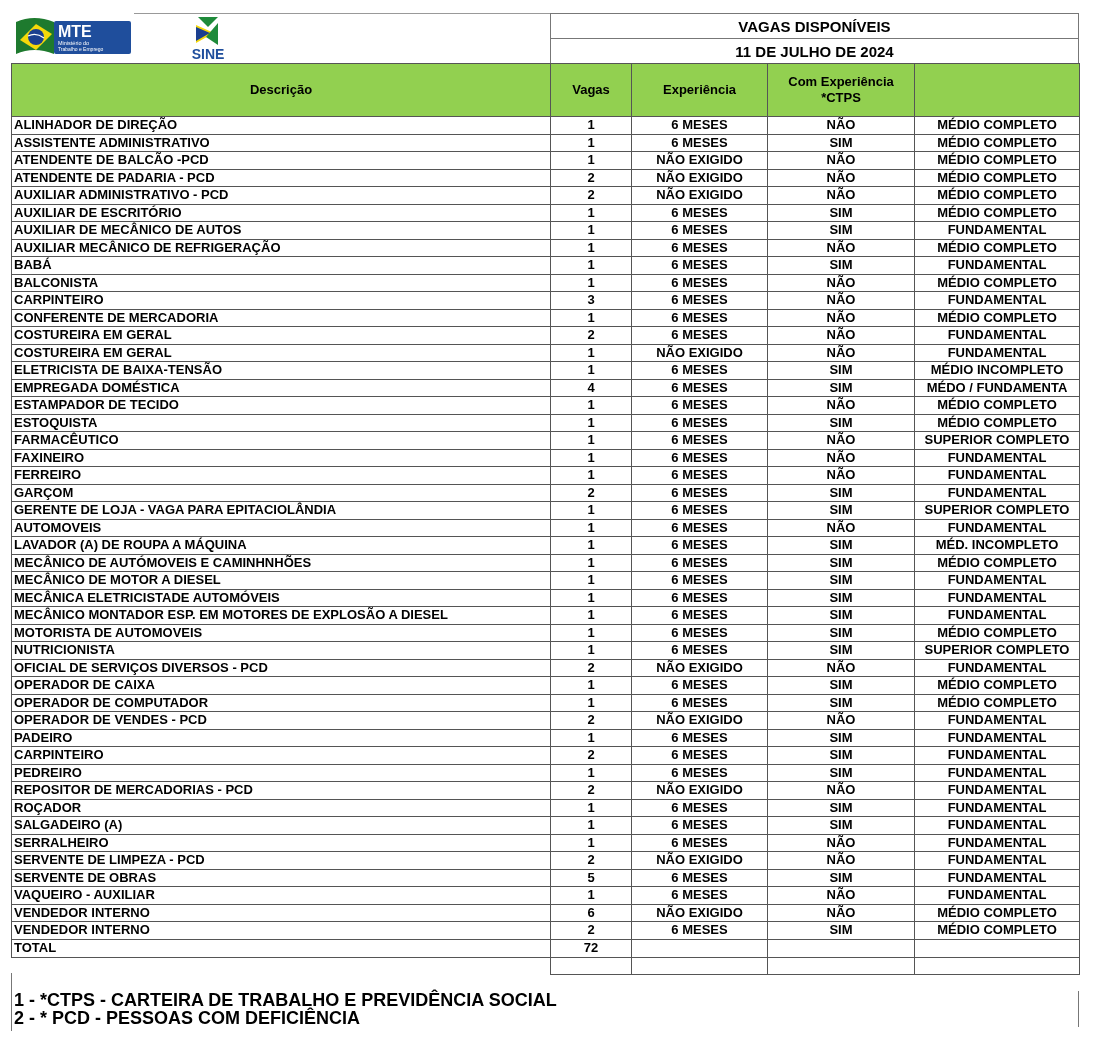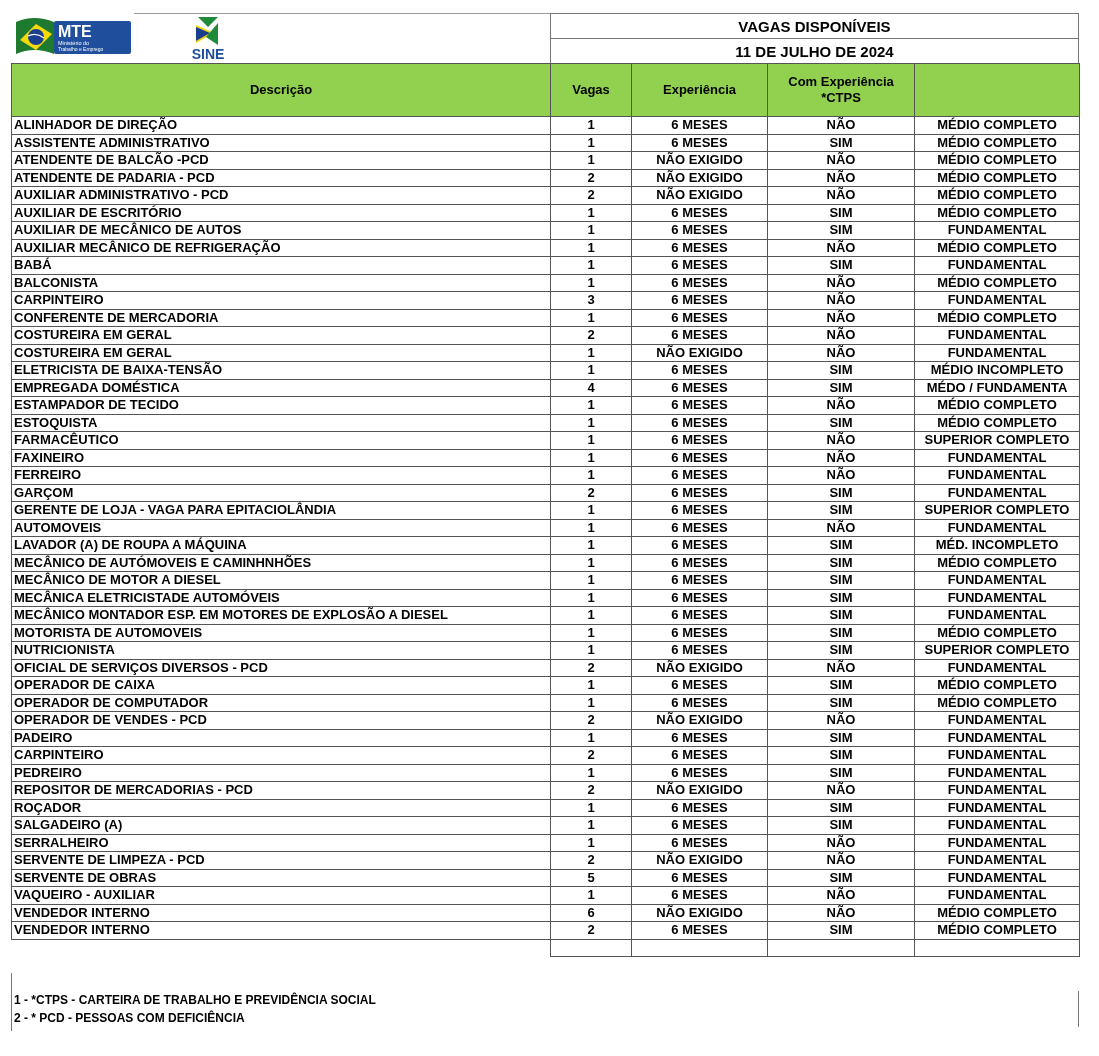"TOTAL" tr.total-row { html: none -> <tr> <td>TOTAL</td> <td>72</td> <td></td> <td></td> <td></td> </tr> }
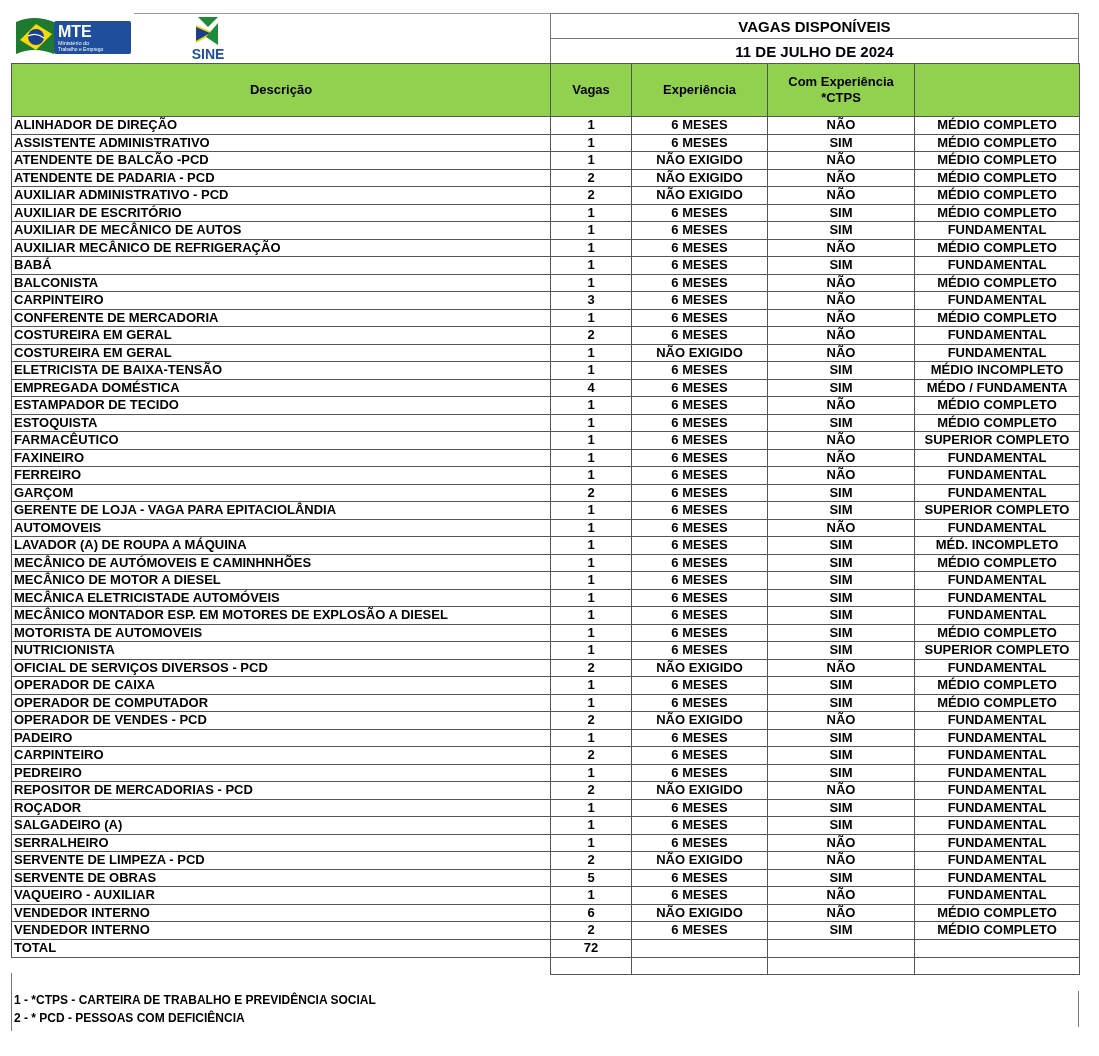"1 - *CTPS - CARTEIRA" .notes { font-size: 12px -> 18px }
